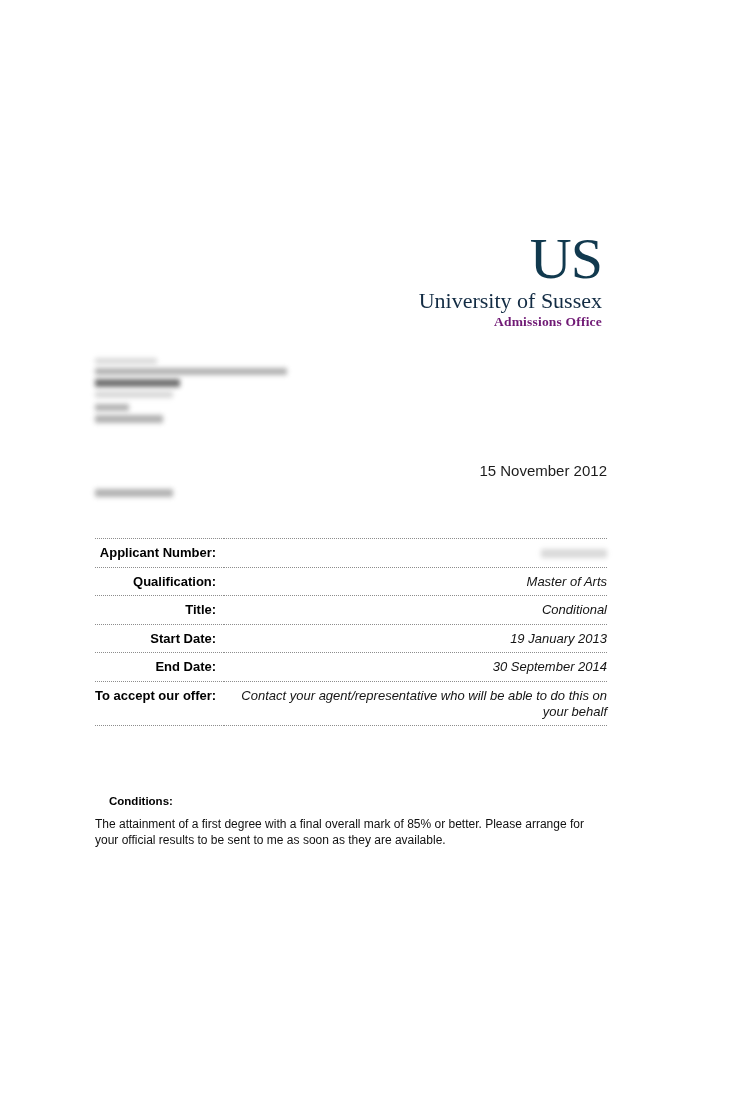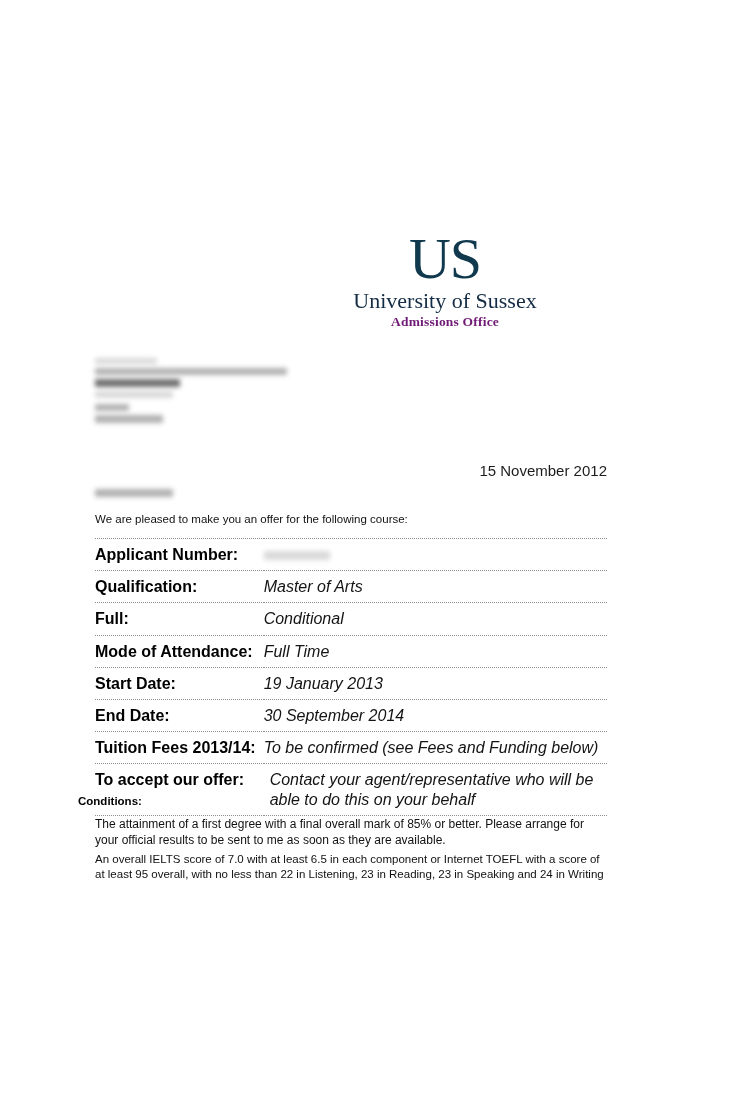"US" .letterhead { right: 140px -> 148px; text-align: center -> right }
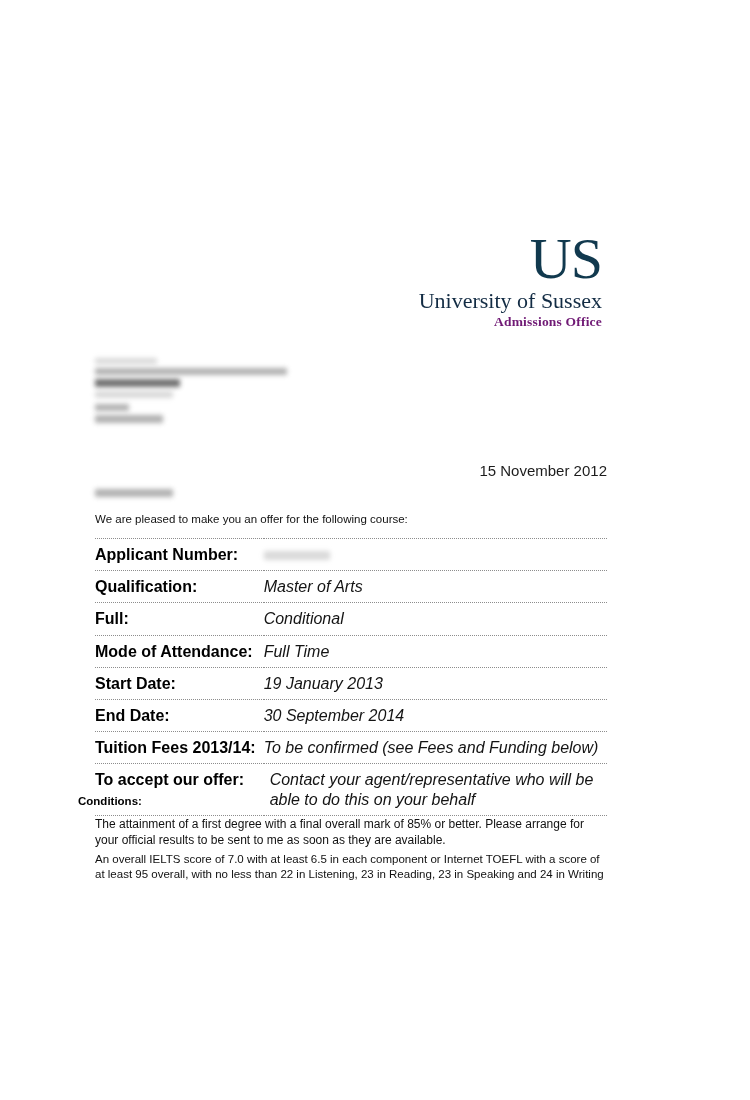"We are pleased to make" div.intro { html: <div>We are pleased to make you an offer for the following course:</div> -> none }
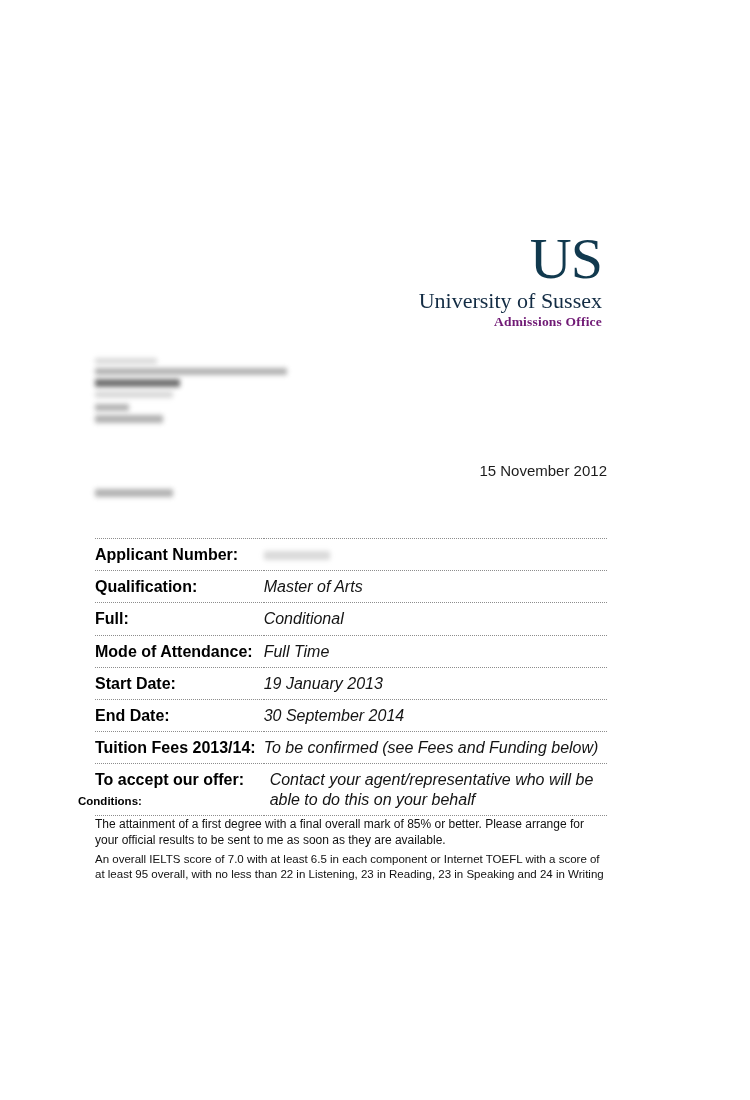"Applicant Number:" .details td { font-size: 16px -> 13px; text-align: none -> right }
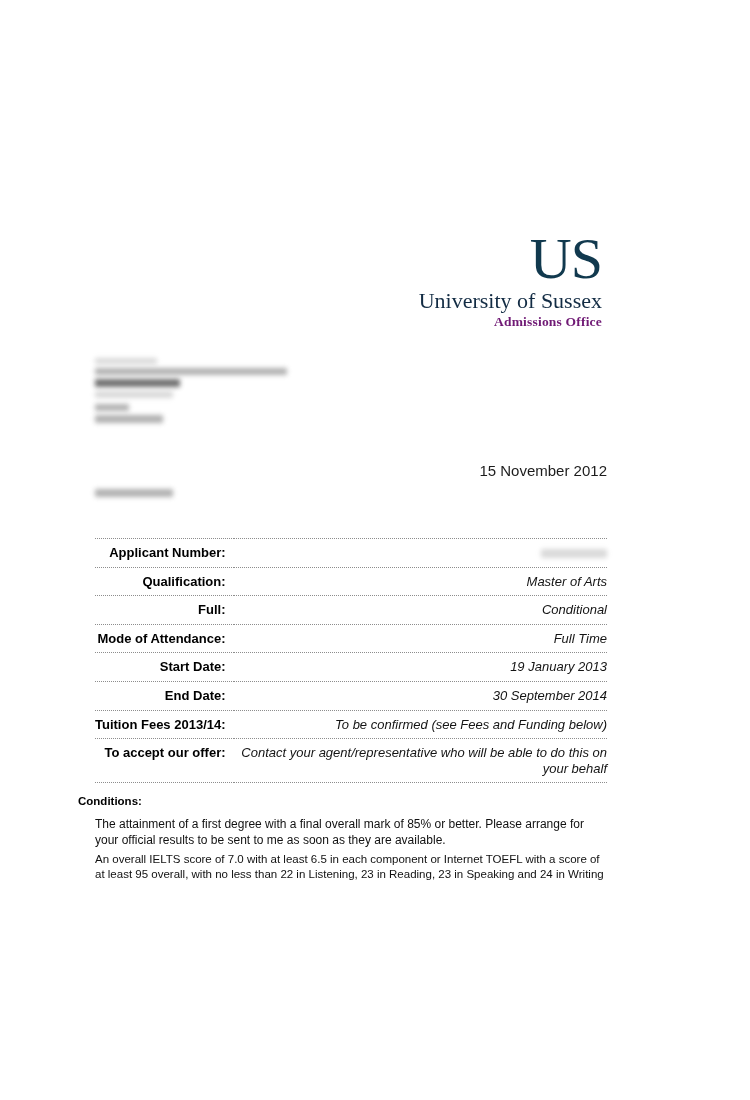"Full:" span { text: Full -> Title }
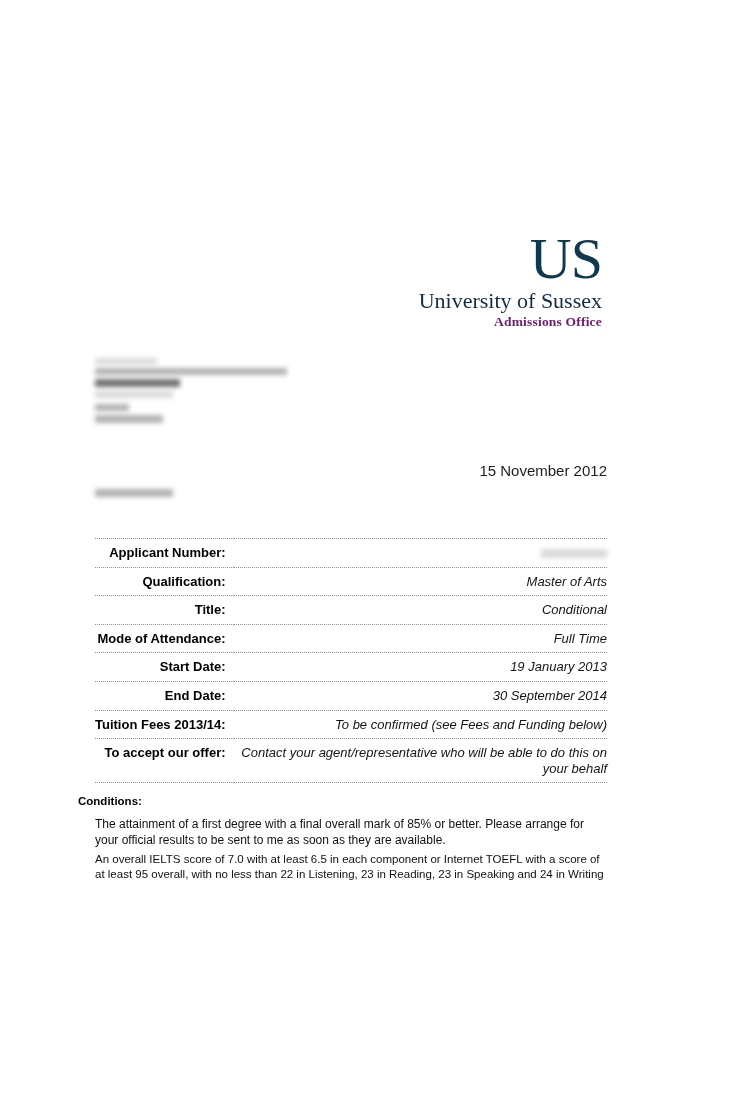"Mode of Attendance:" tr.inline { html: <tr> <td> <span>Mode of Attendance:</span> </td> <td>Full Time</td> </tr> -> none }
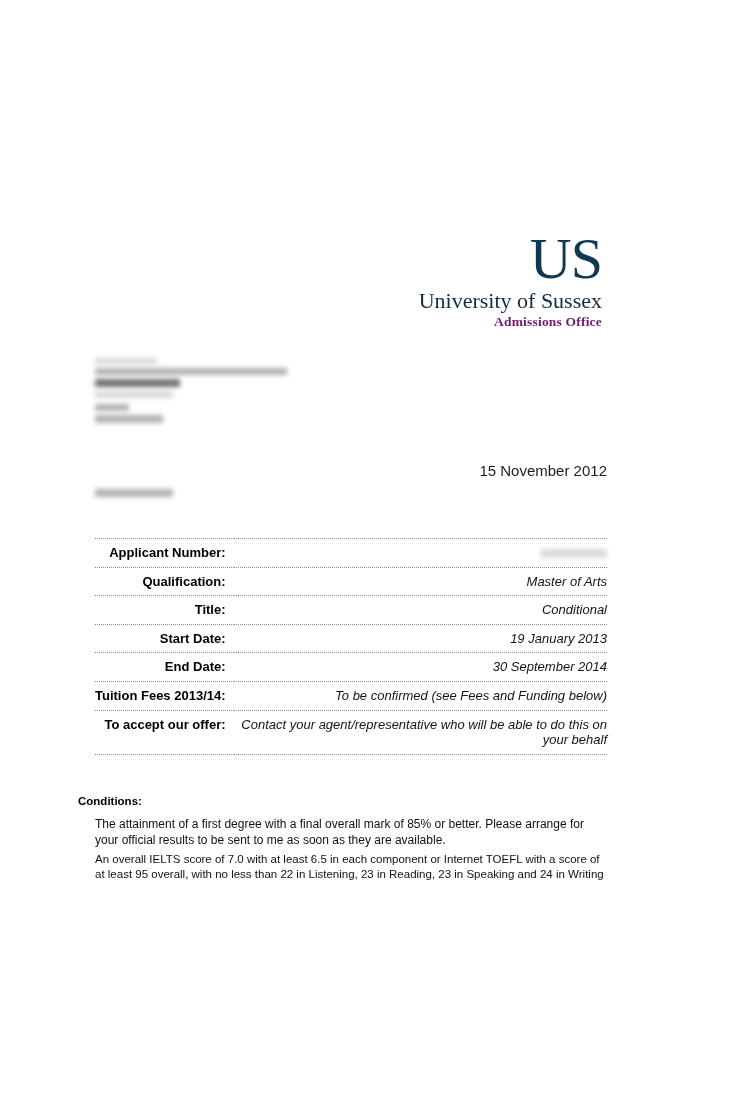"Tuition Fees 2013/14:" tr.inline { html: <tr> <td> <span>Tuition Fees 2013/14:</span> </td> <td>To be confirmed (see Fees and Funding below)</td> </tr> -> none }
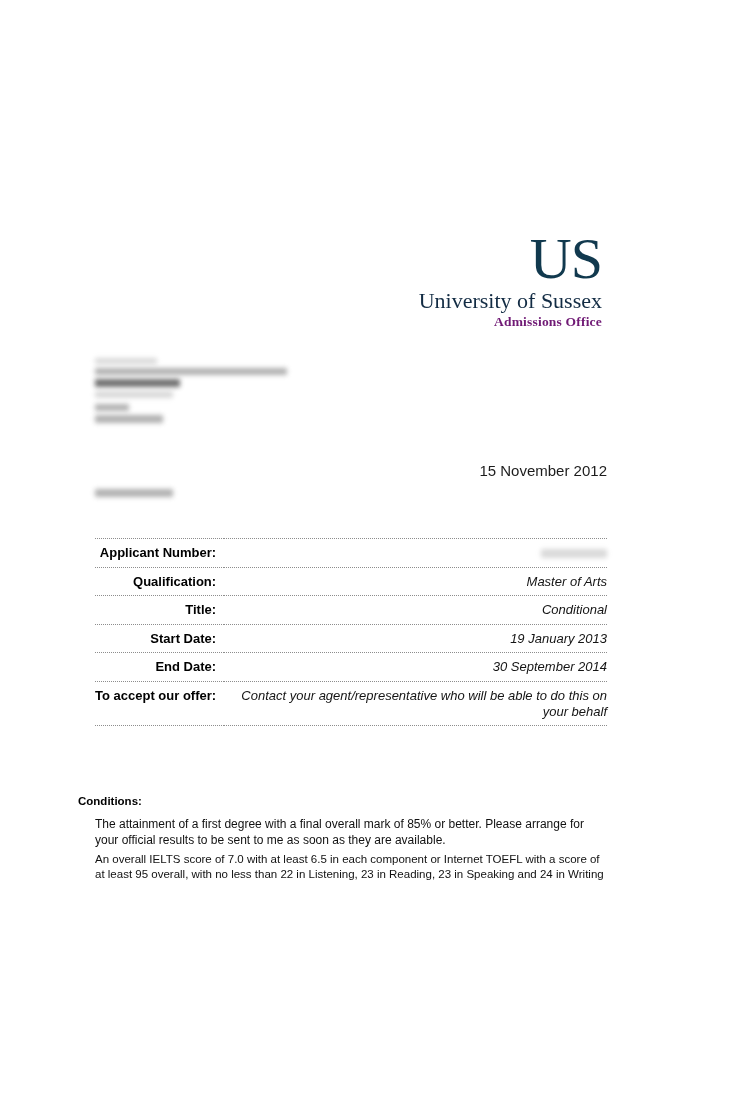"Conditions:" .conditions-head { left: 78px -> 109px }
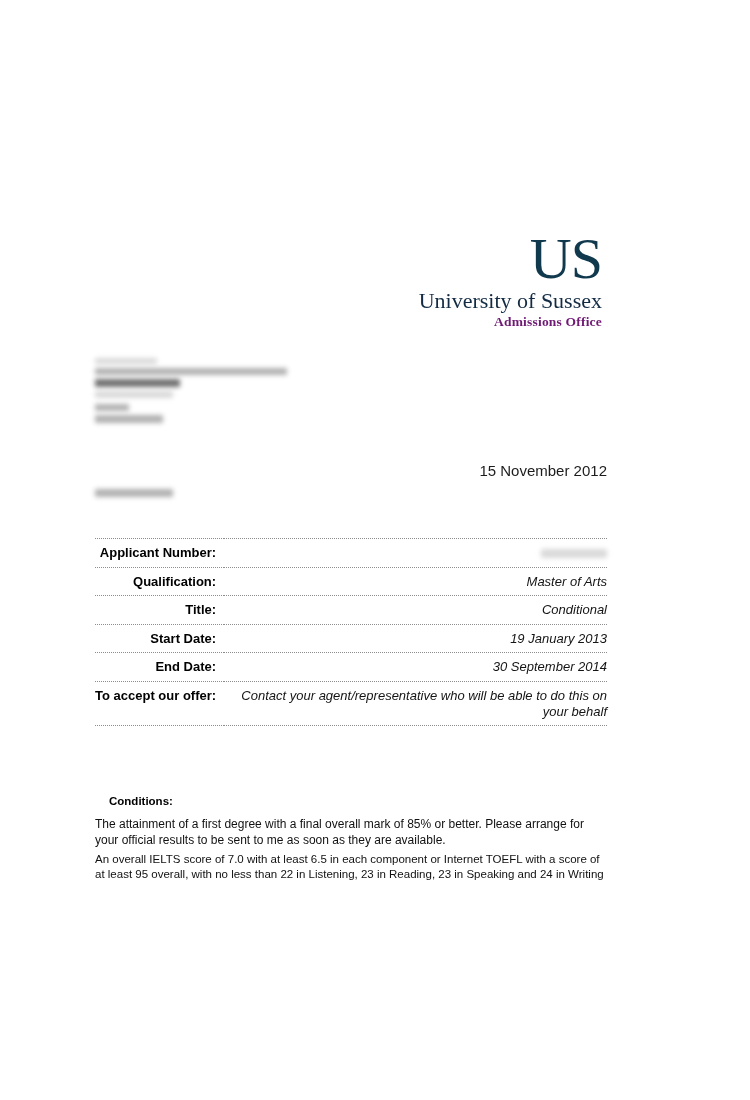"An overall IELTS score of" div.clip-zone { html: <div> <p>An overall IELTS score of 7.0 with at least 6.5 in each component or Internet TOEFL with a score of at least 95 overall, with no less than 22 in Listening, 23 in Reading, 23 in Speaking and 24 in Writing</p> </div> -> none }
